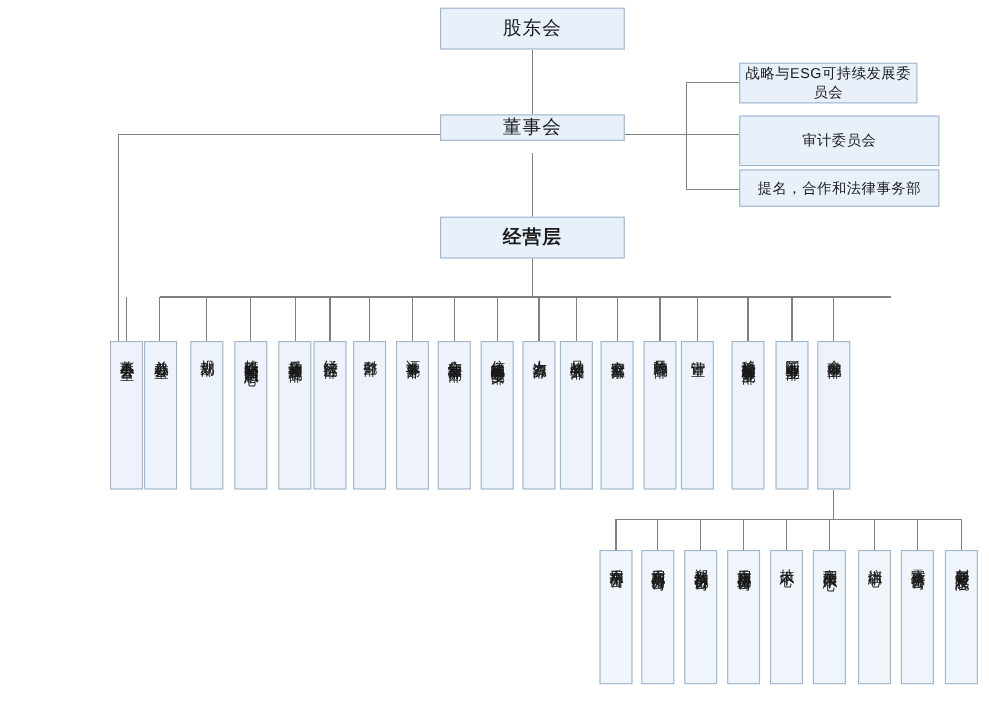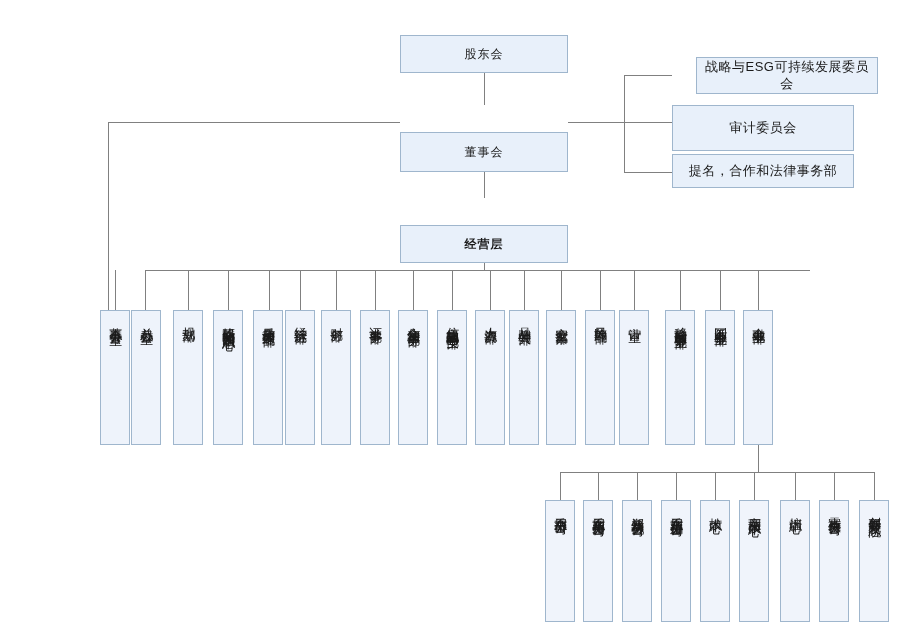"股东会" .node.top { font-size: 12px -> 17px; margin-top: 28px -> none }
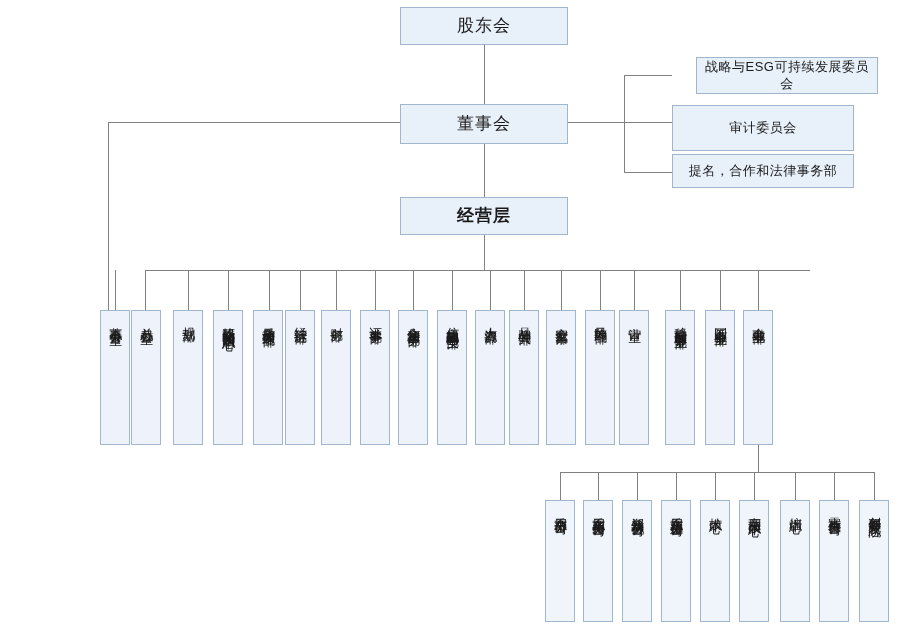"战略与ESG可持续发展委员会" div.node { margin-left: 24px -> none; width: 182px -> 162px }
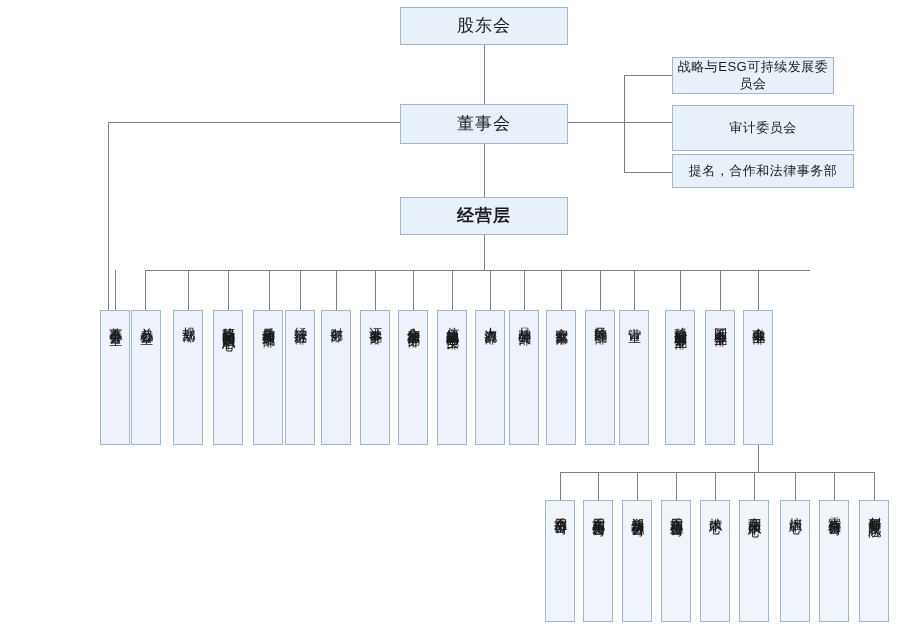"董事会" div.node { height: 40px -> 24px }
